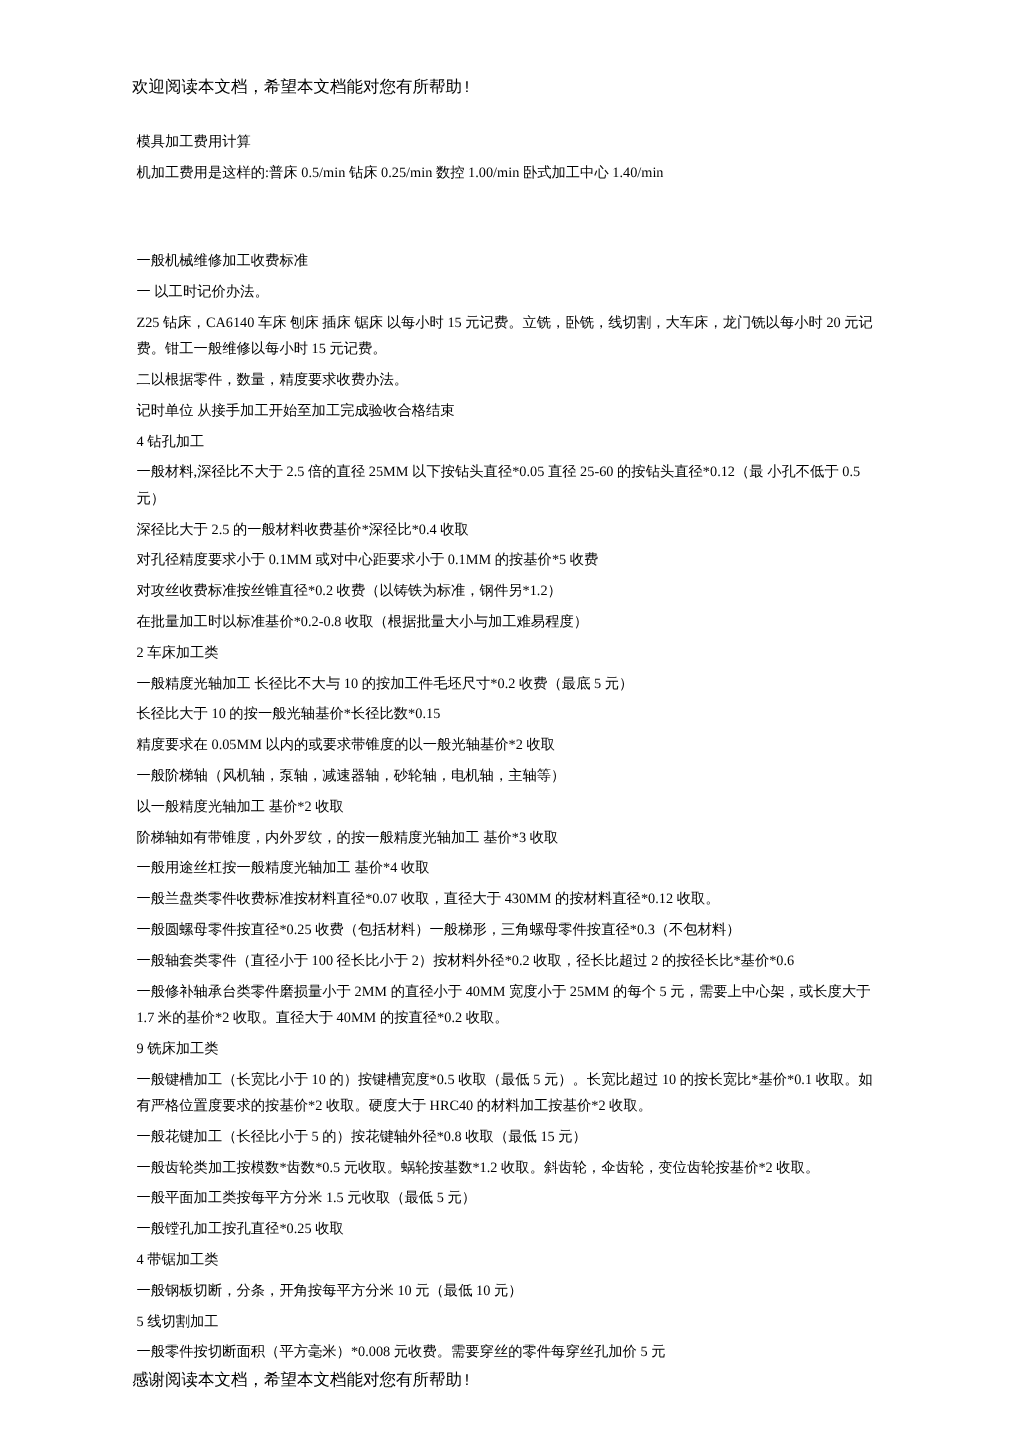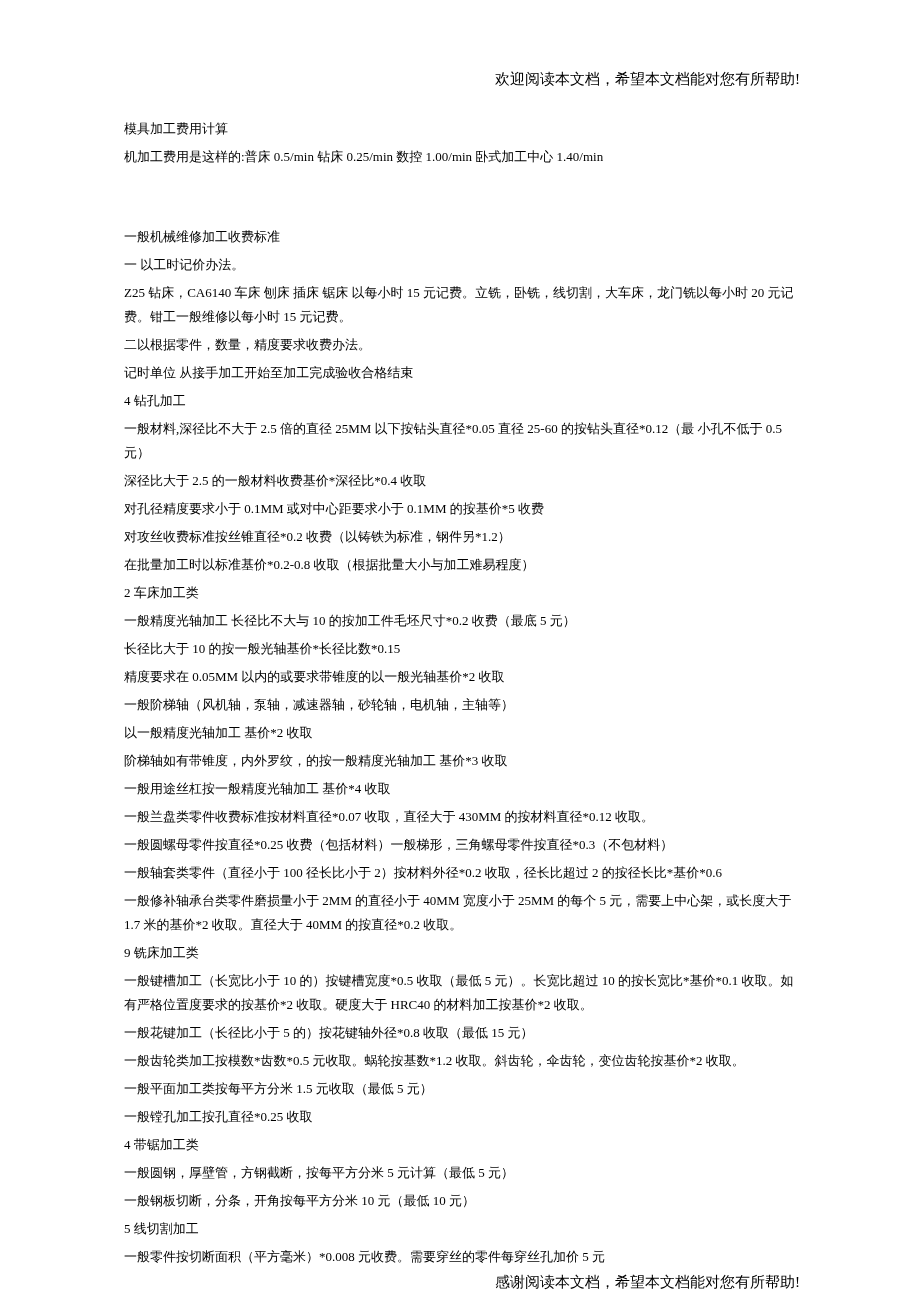"欢迎阅读本文档，希望本文档能对您有所帮助!" .header-line, .footer-line { font-family: Liberation Serif, serif -> Liberation Mono, monospace; text-align: right -> left }
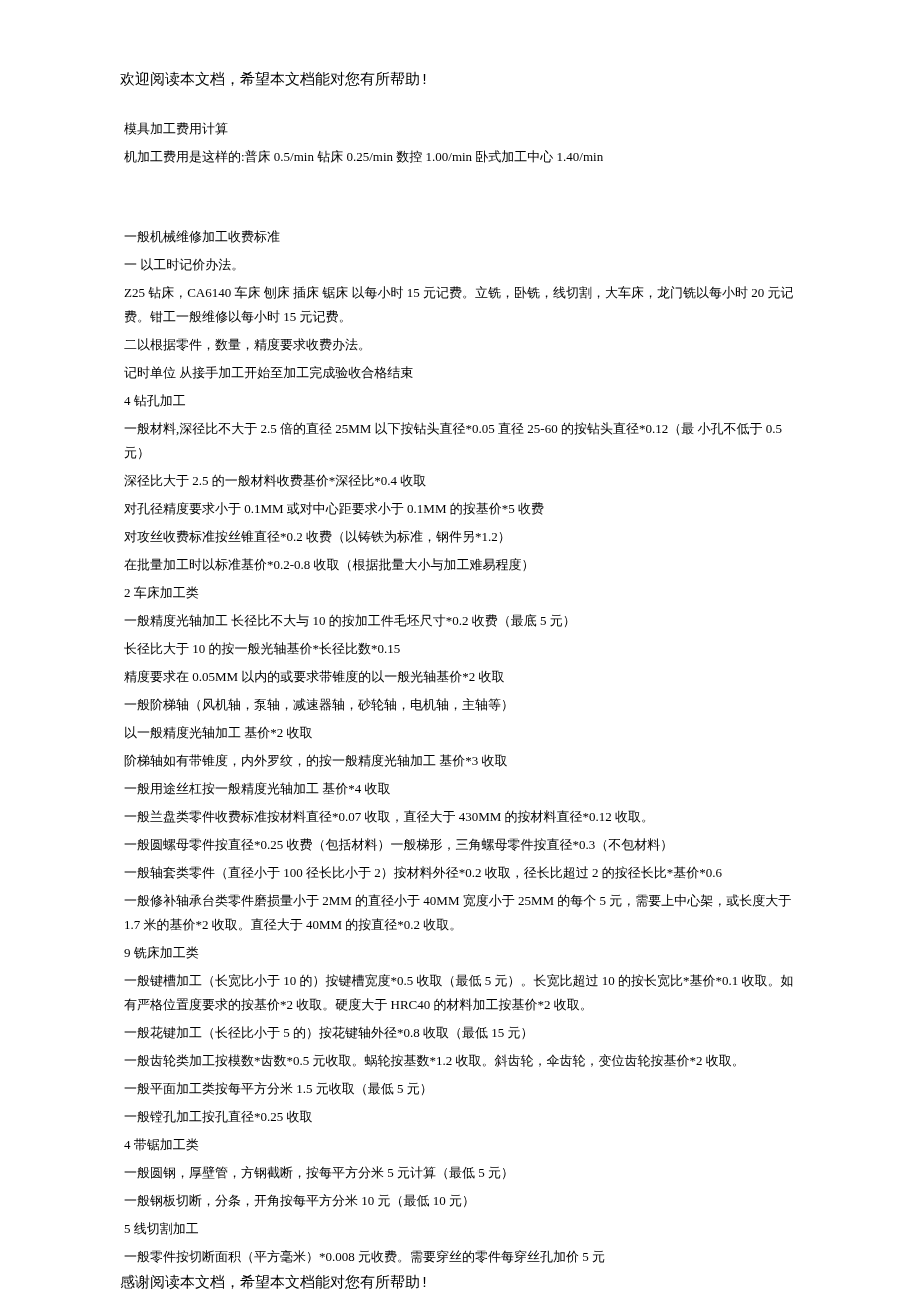"一般圆钢，厚壁管，方钢截断，按每平方分米 5 元计算（最低 5 元）" p.para { html: <p>一般圆钢，厚壁管，方钢截断，按每平方分米 5 元计算（最低 5 元）</p> -> none }
